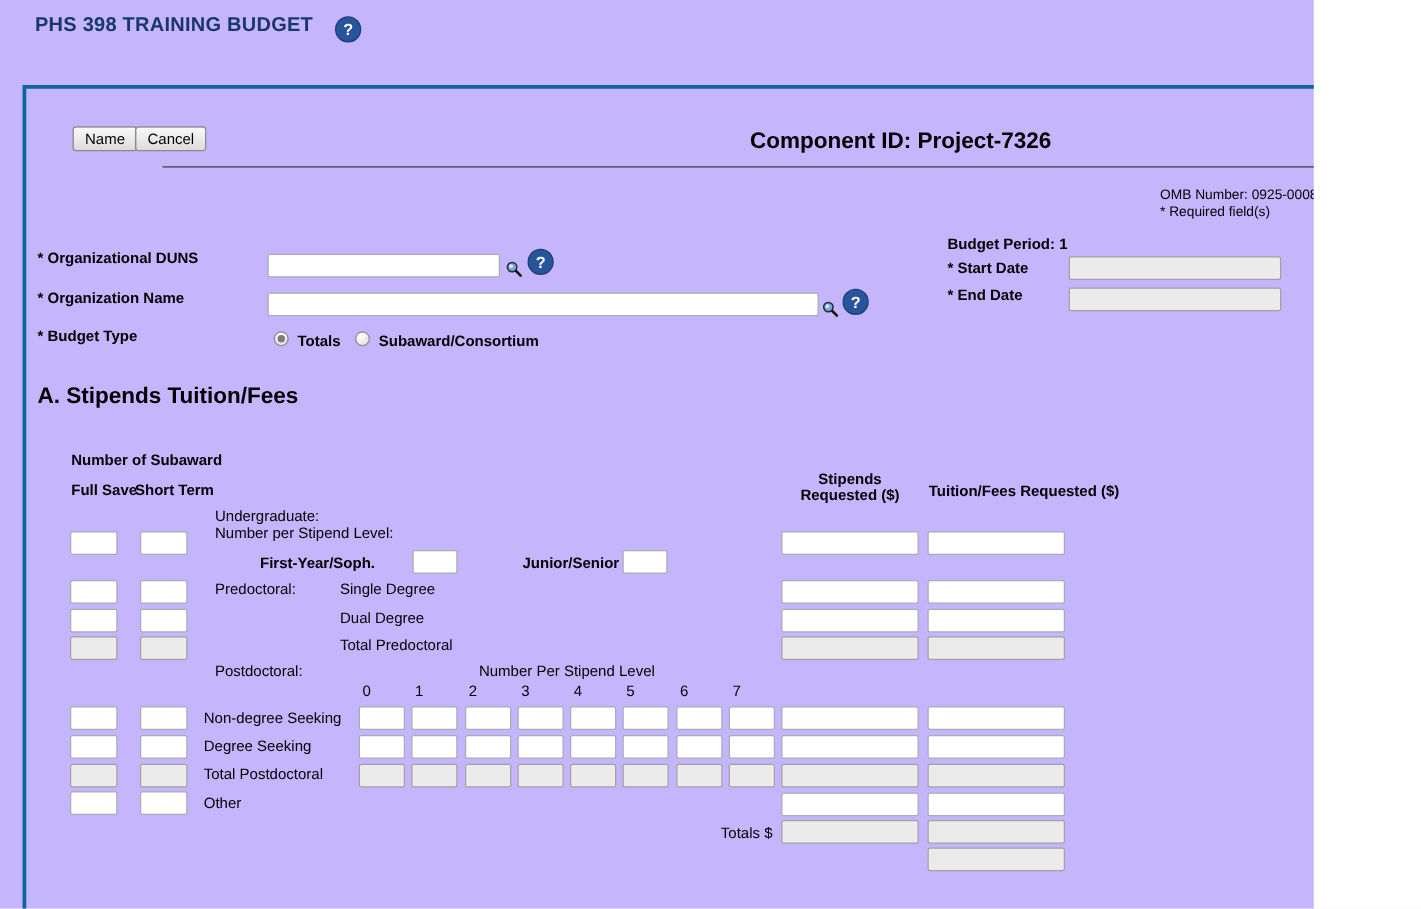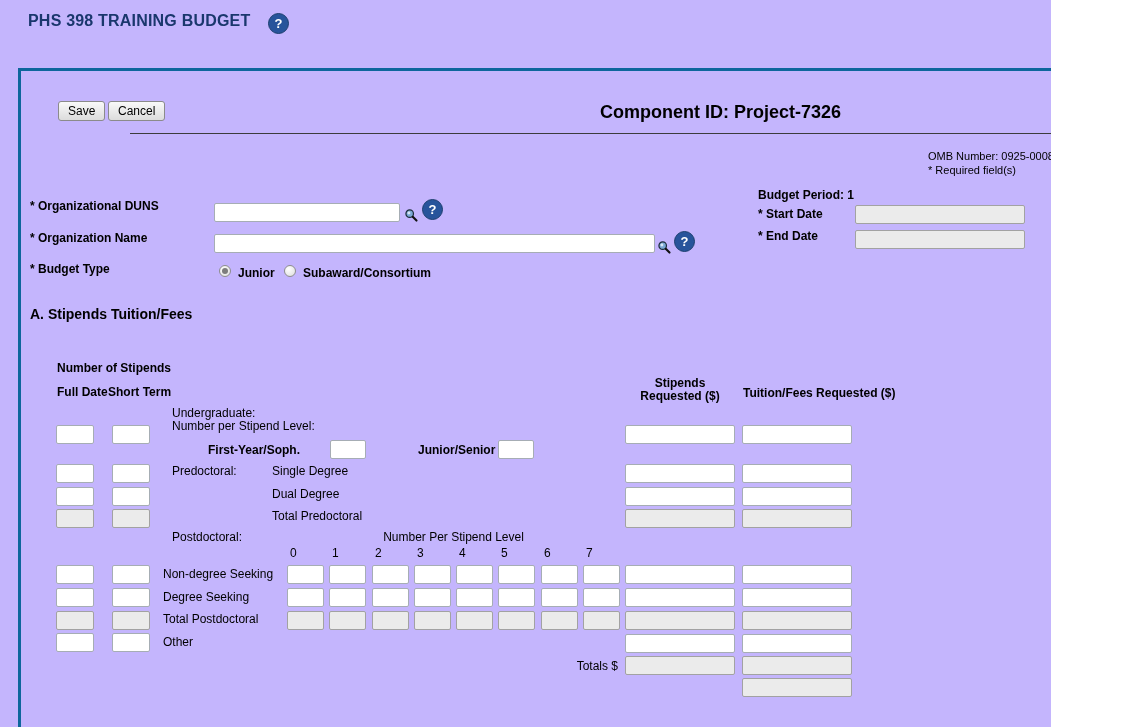"Save" button.btn { text: Save -> Name }
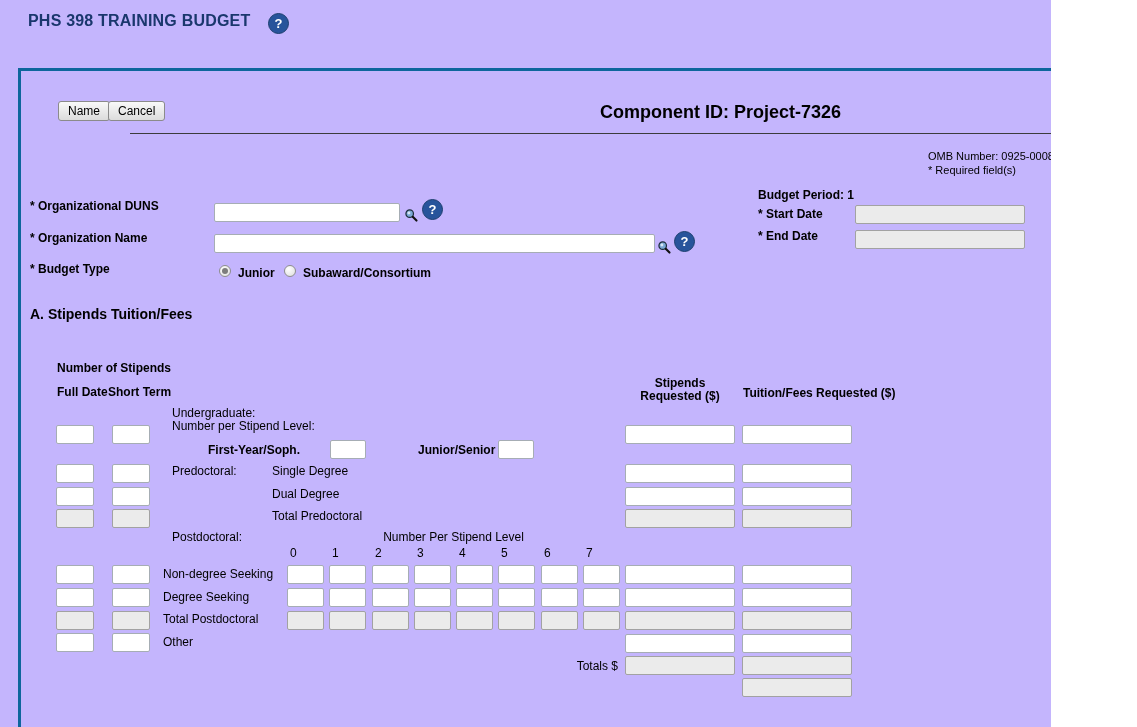"Junior" span.abs { text: Junior -> Totals }
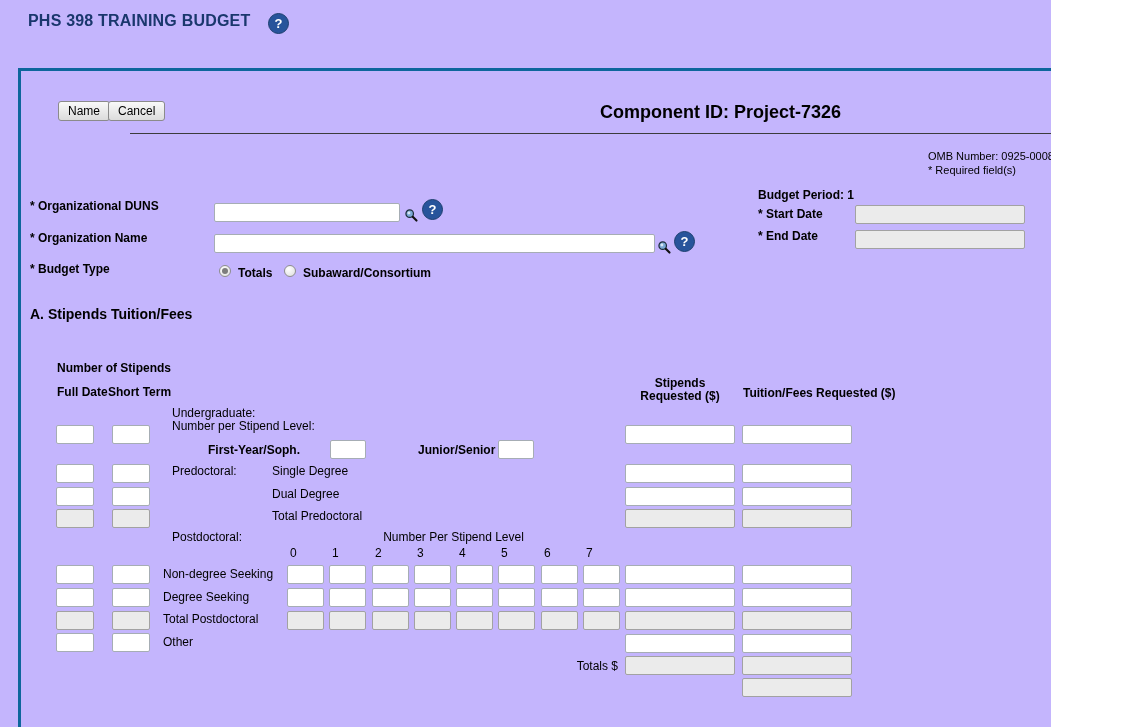"A. Stipends Tuition/Fees" div.abs { font-size: 14px -> 18px }
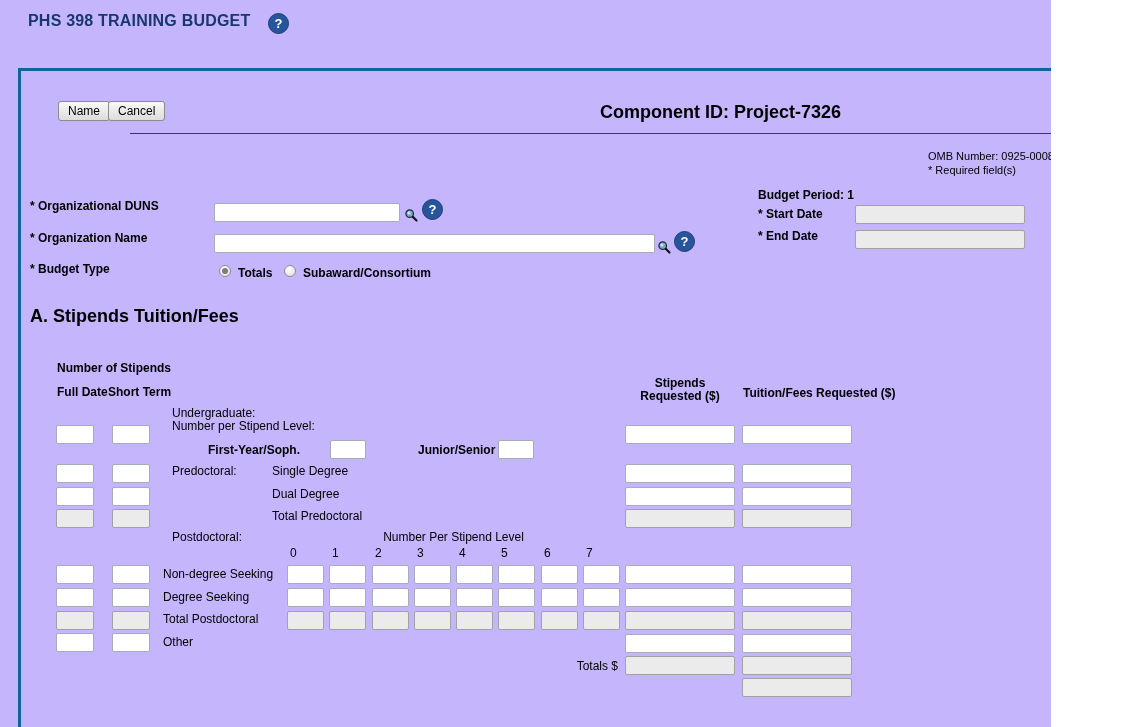"Number of Stipends" div.abs { text: Stipends -> Subaward }
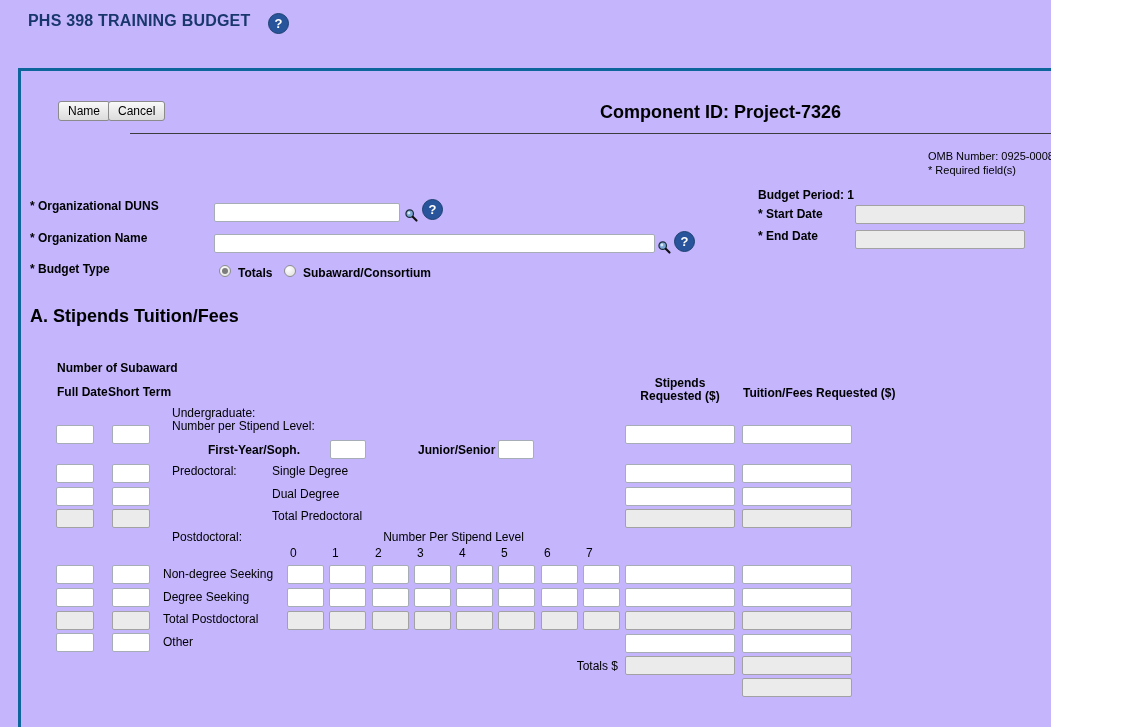"Full Date" div.abs { text: Date -> Save }
